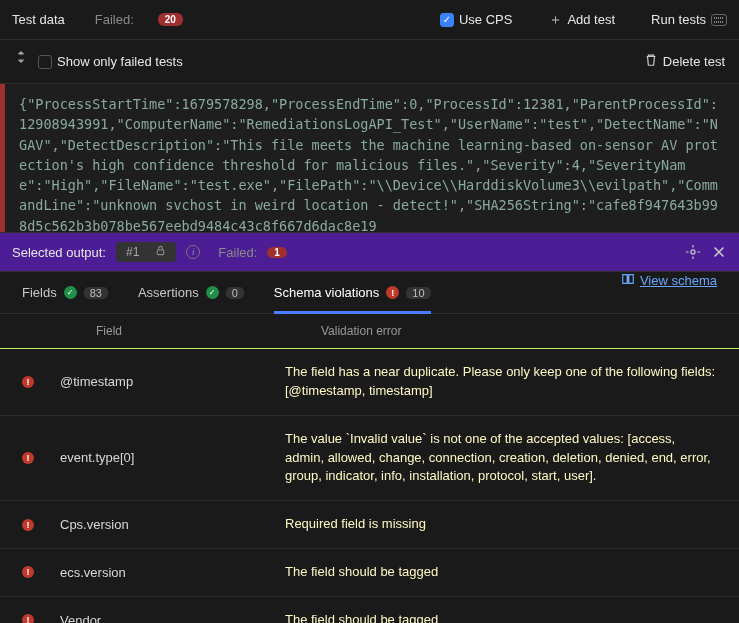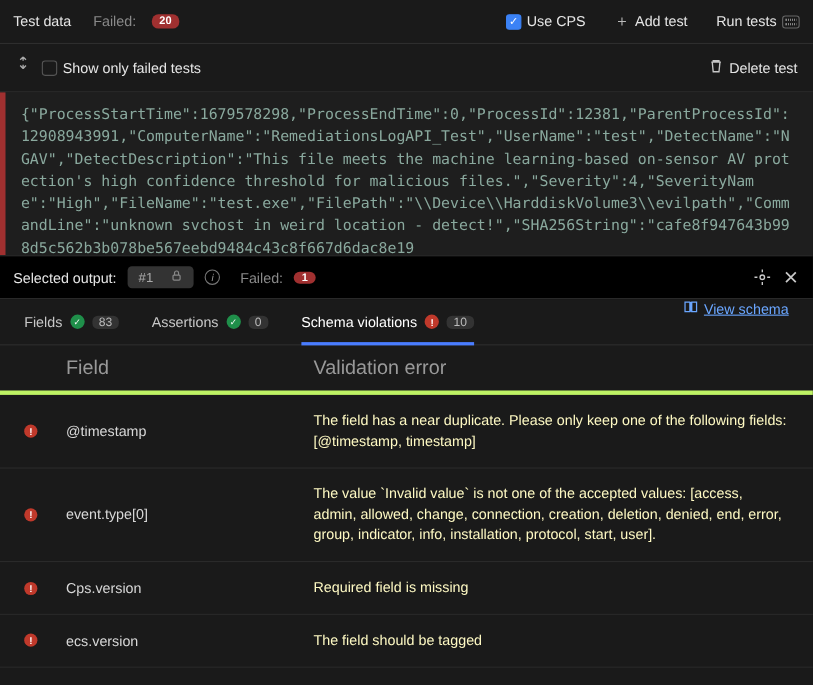"Test data" .topbar { gap: 14px -> 24px }
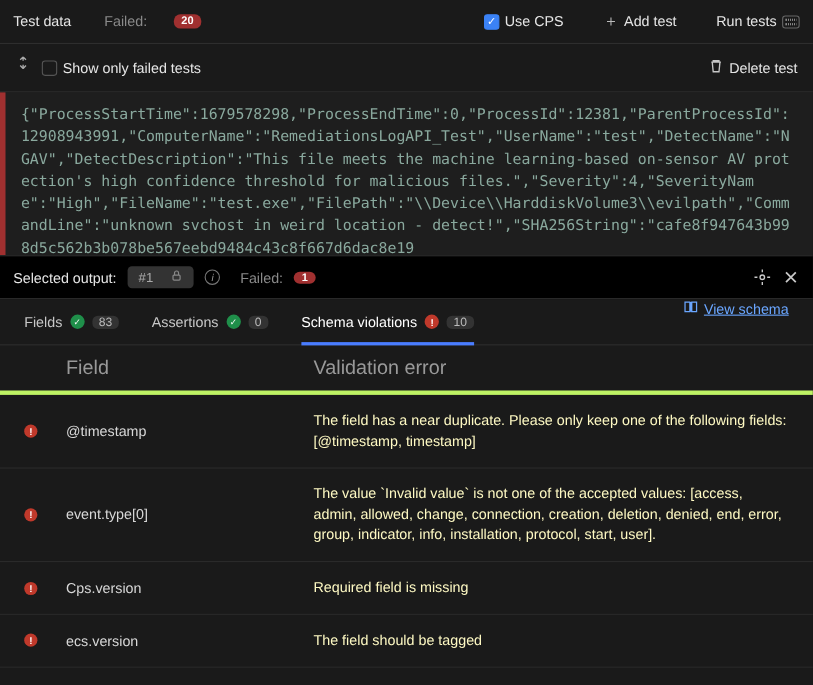"Selected output:" .output-bar { background: #000000 -> #4c1d95 }
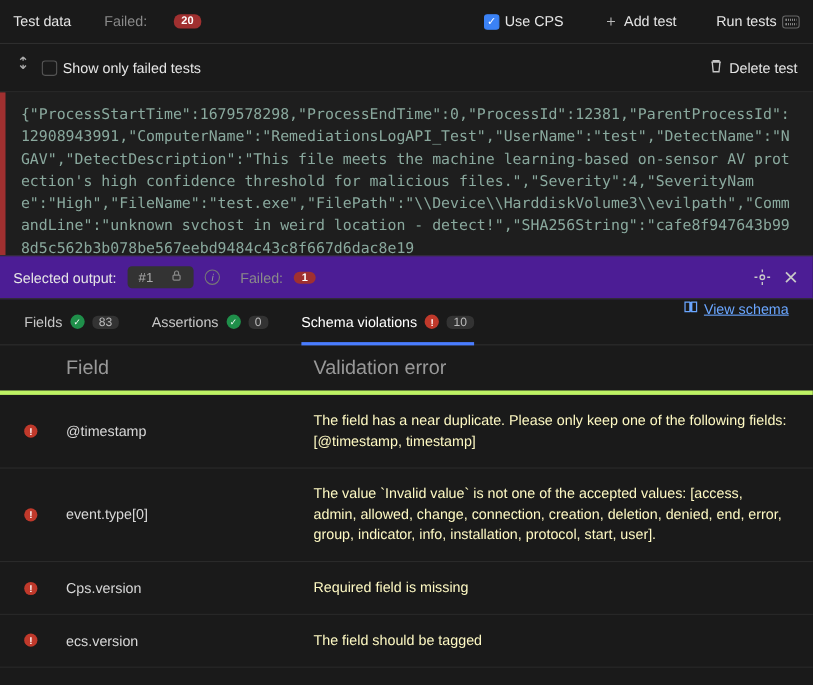"Field" .table-header { border-bottom: 4px solid #bef264 -> 1px solid #bef264; font-size: 18px -> 12px; padding: 10px 22px 10px 60px -> 10px 22px 10px 96px }
